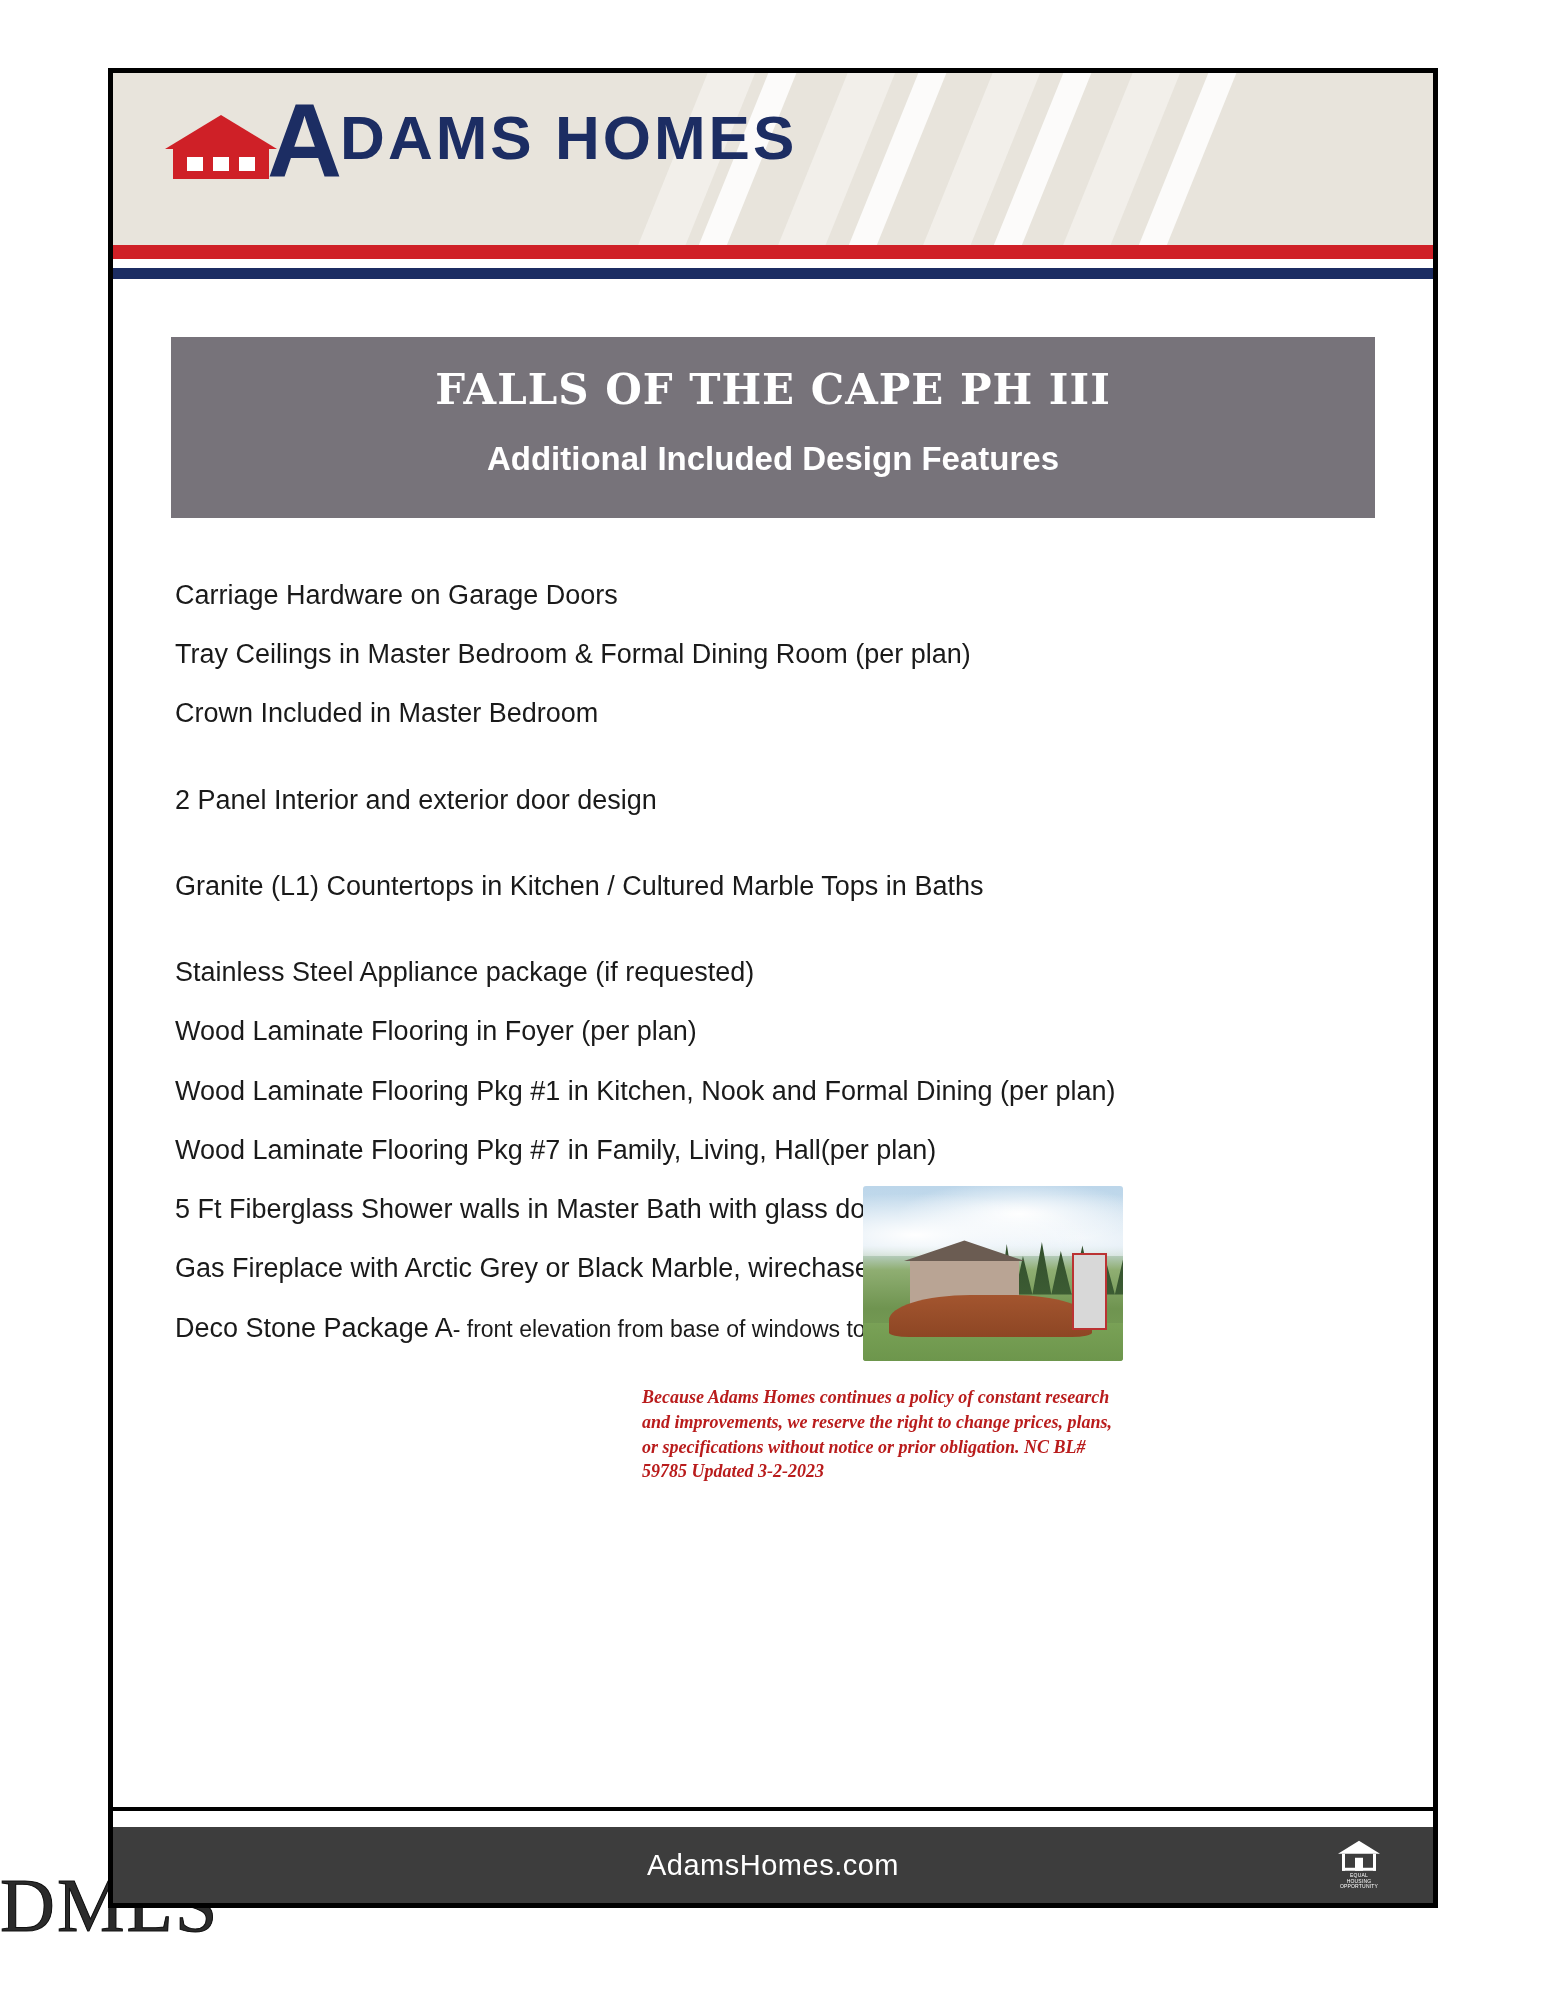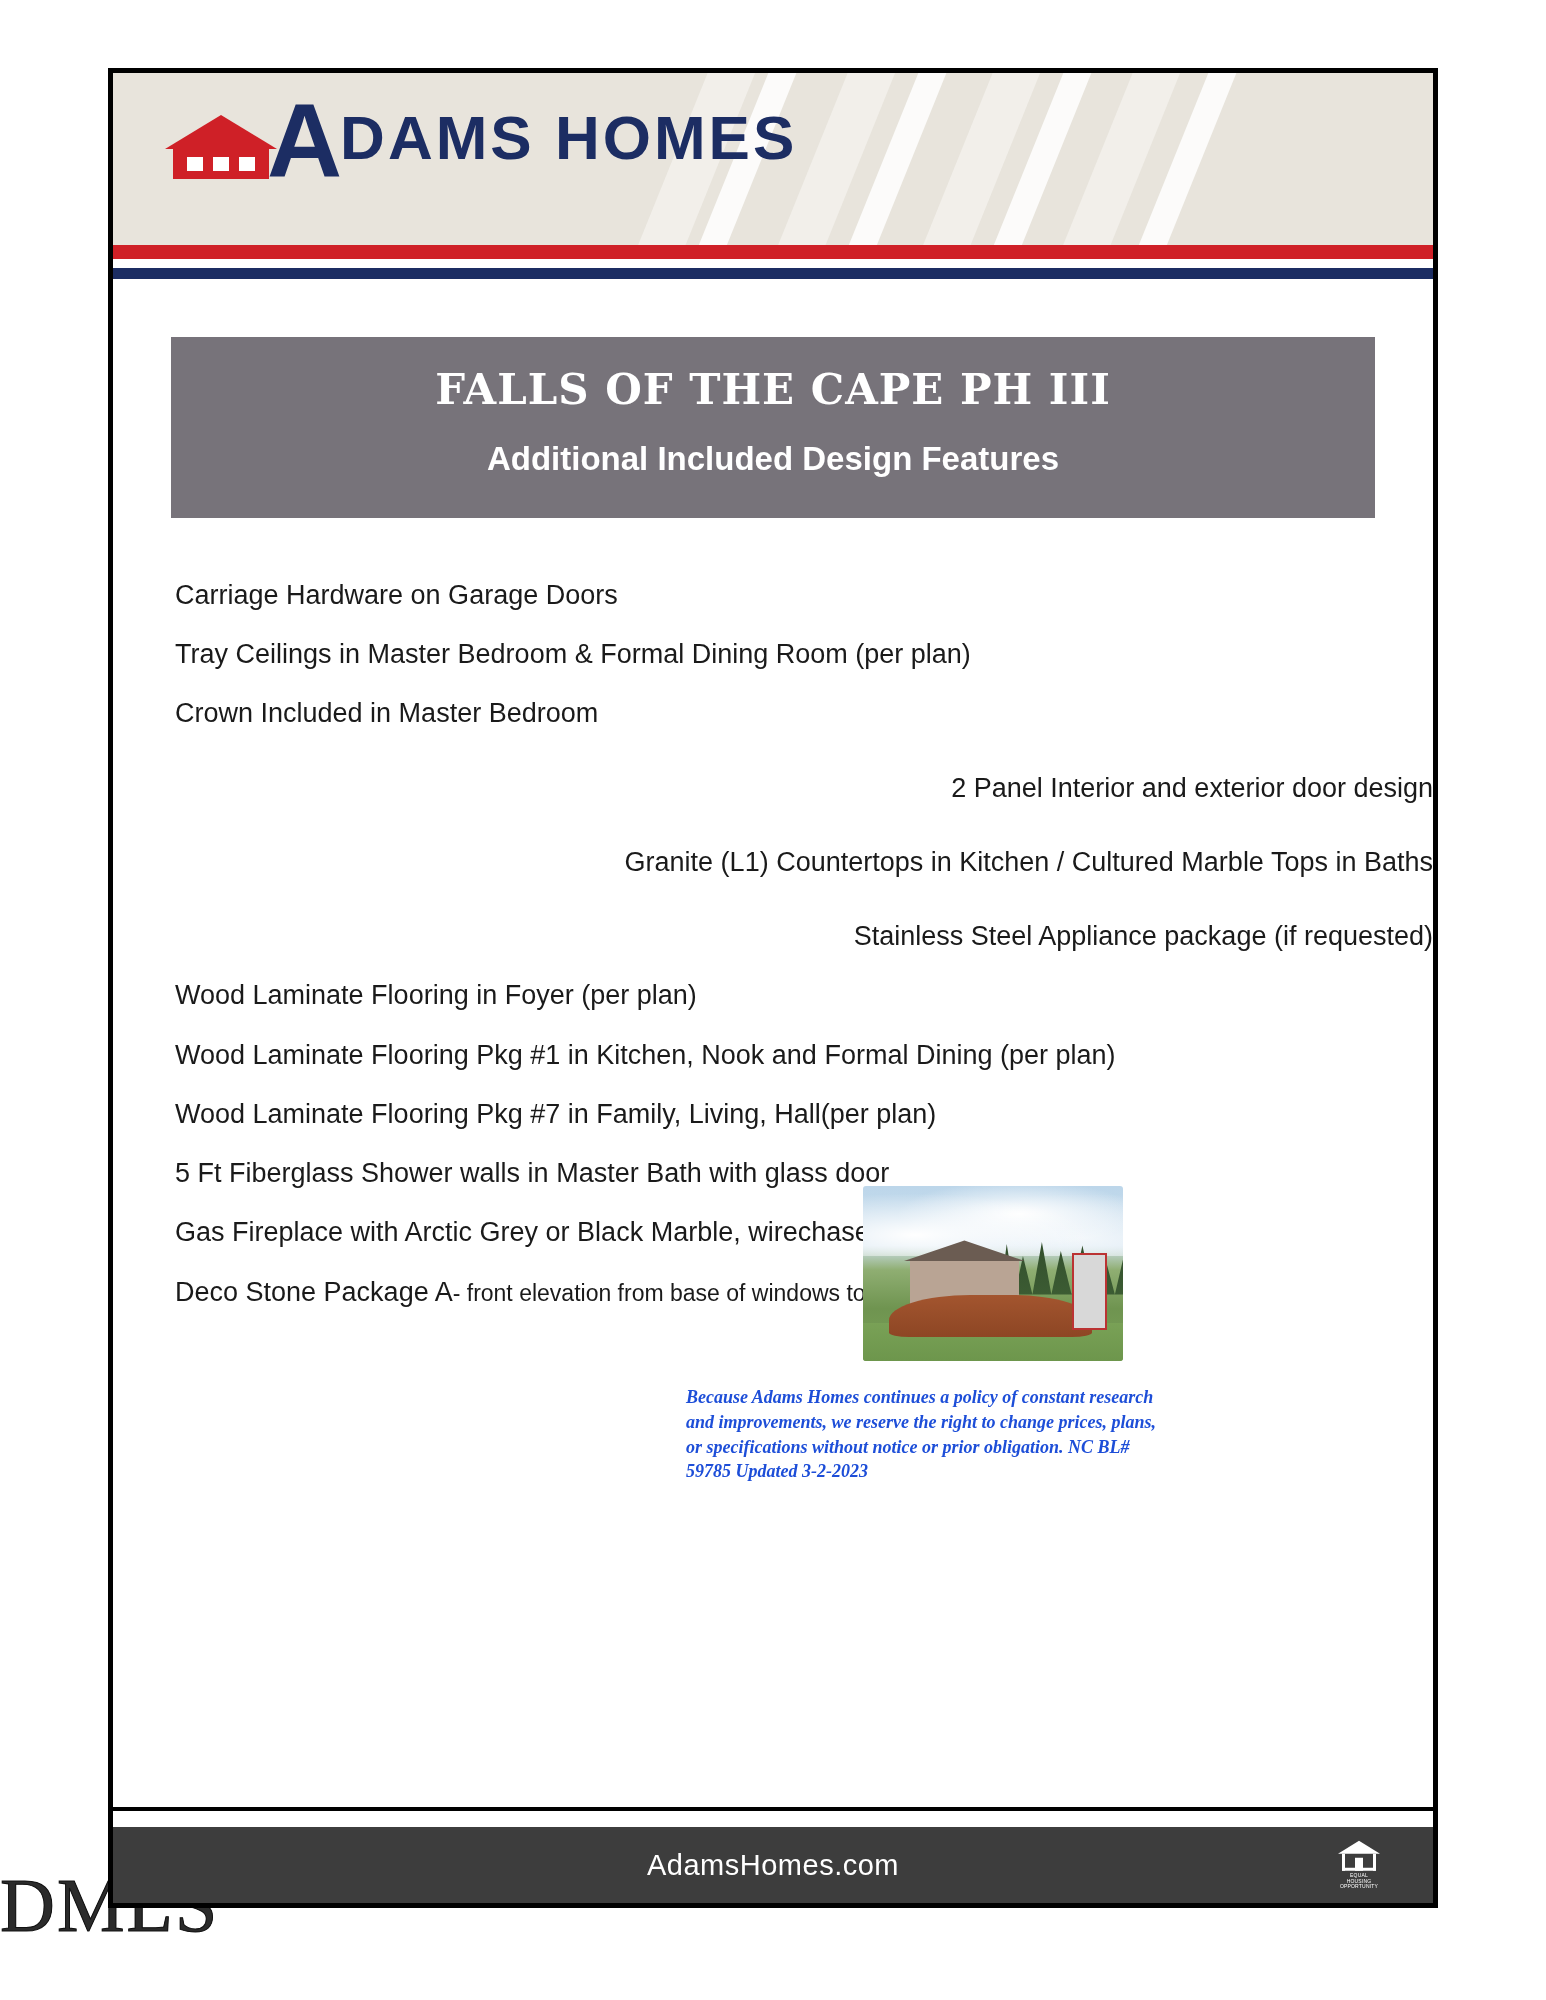"2 Panel Interior and exterior" .features li.gap-before { margin-top: 44px -> 56px; text-align: right -> none }
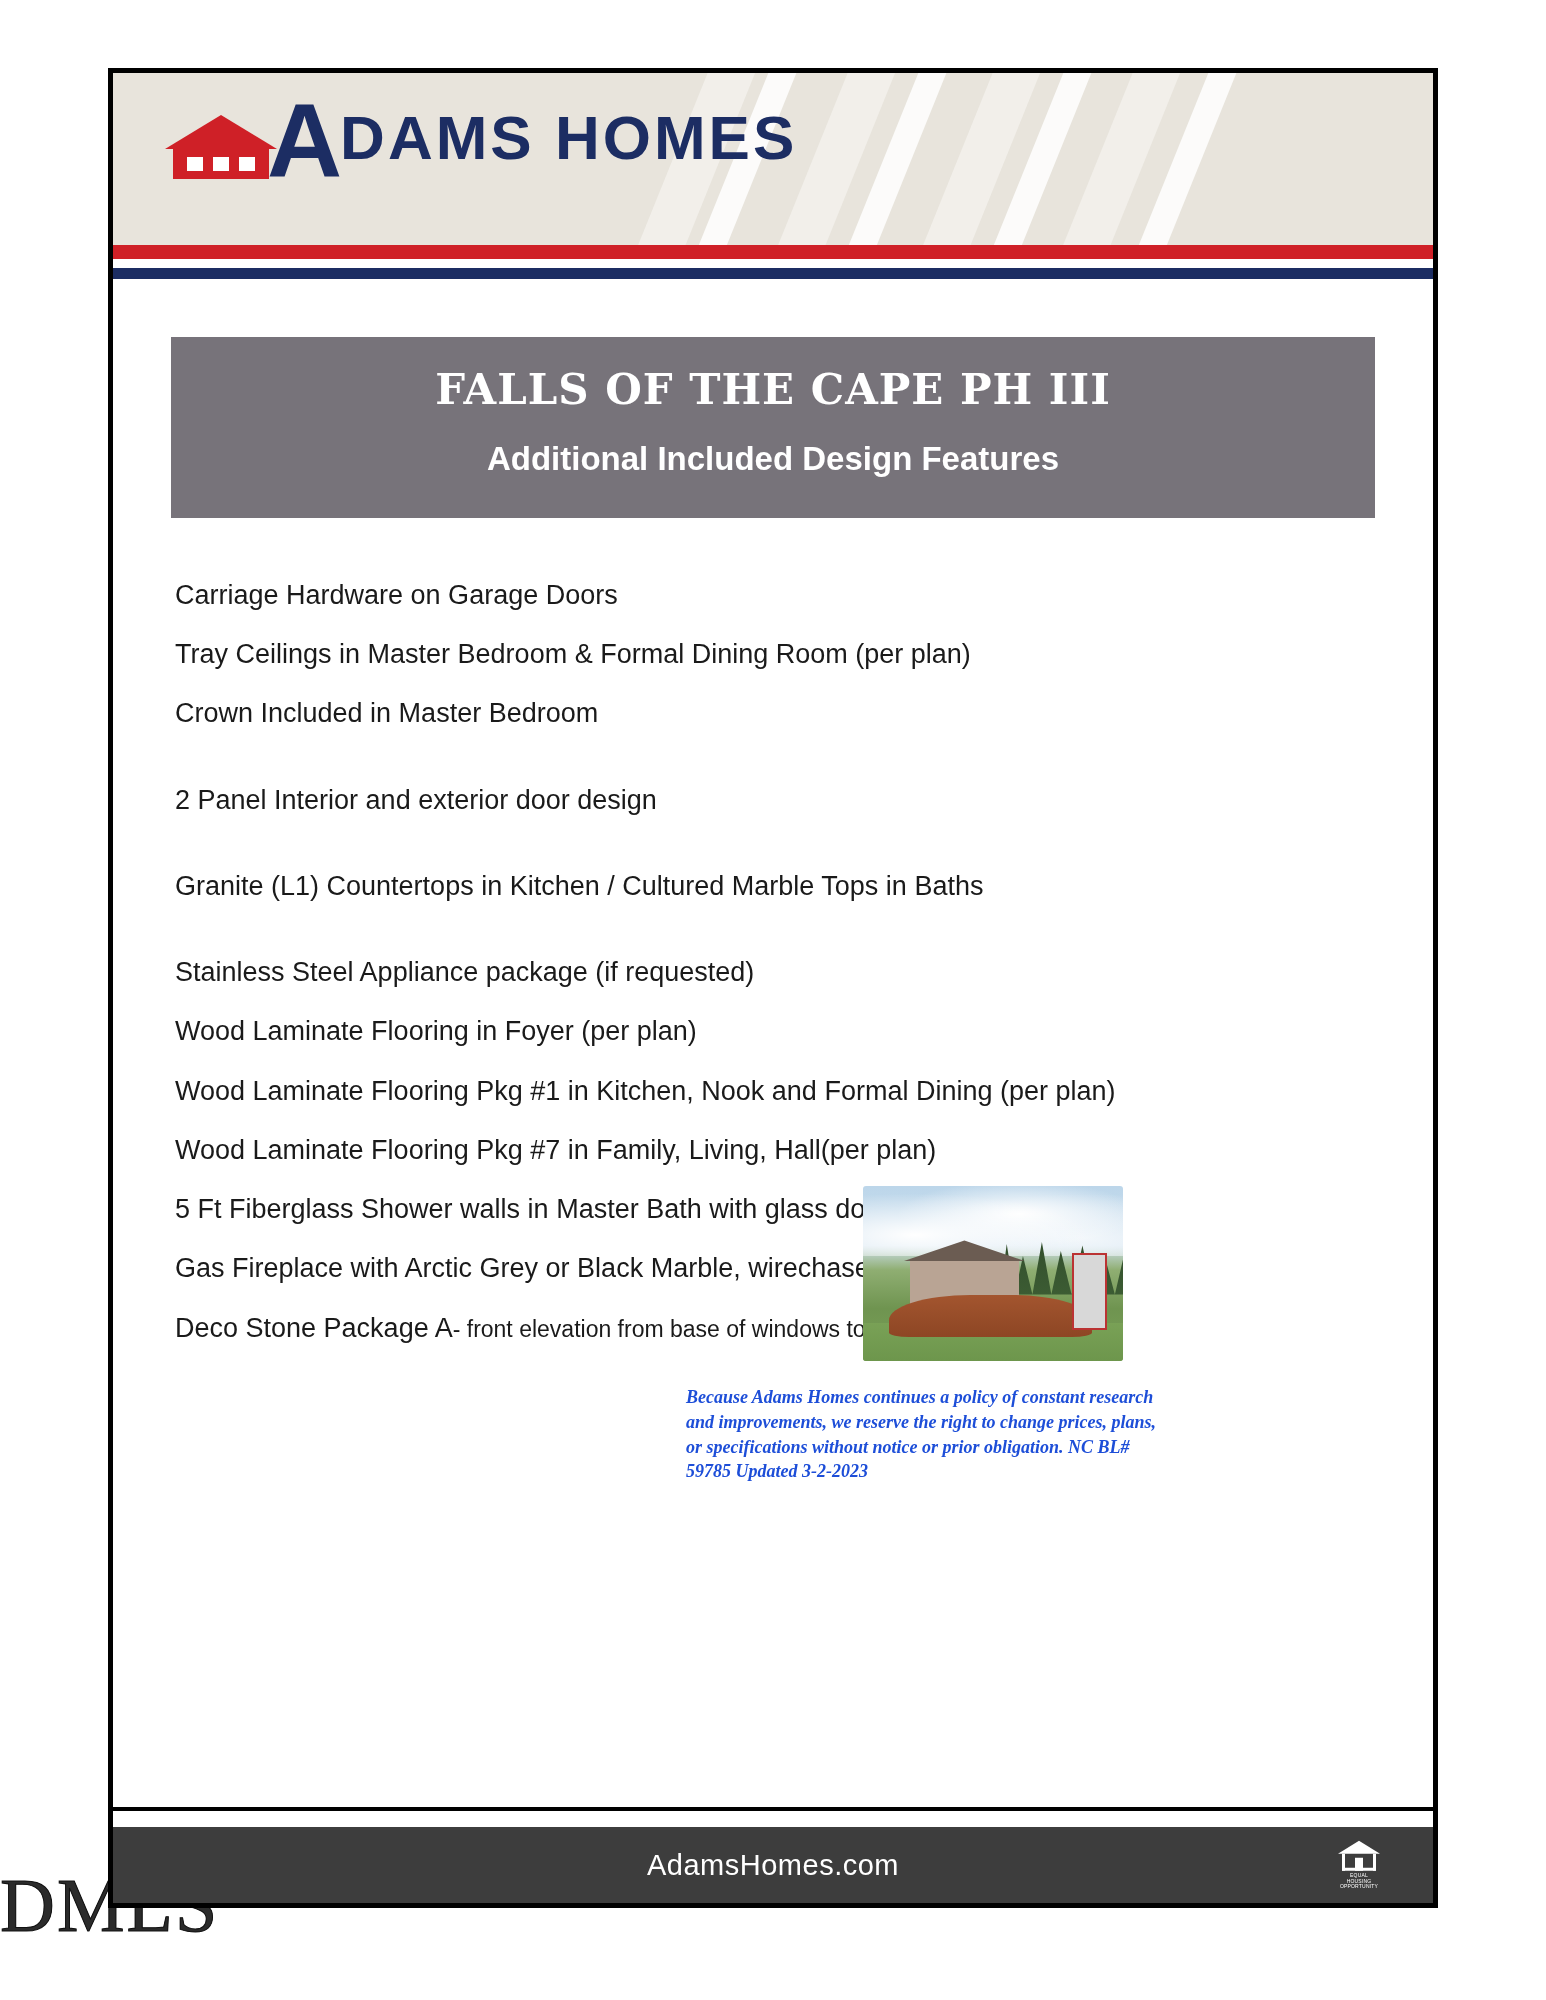"Because Adams Homes continues a" .disclaimer { color: #1d4ed8 -> #b91c1c; left: 573px -> 529px }
